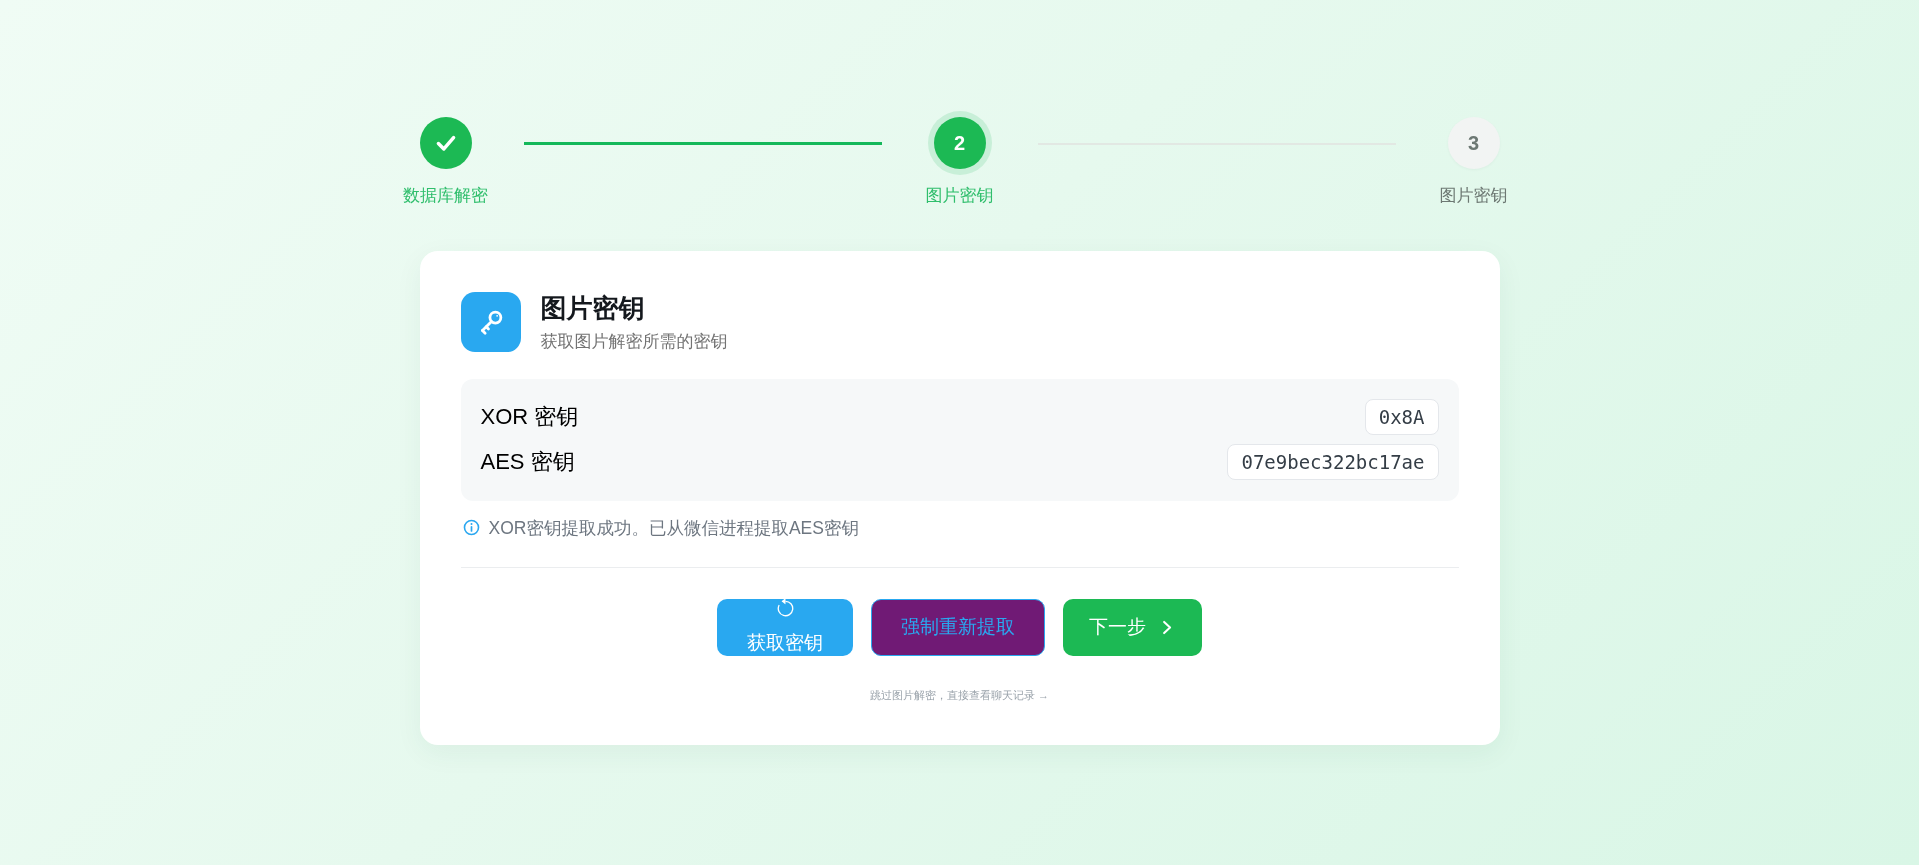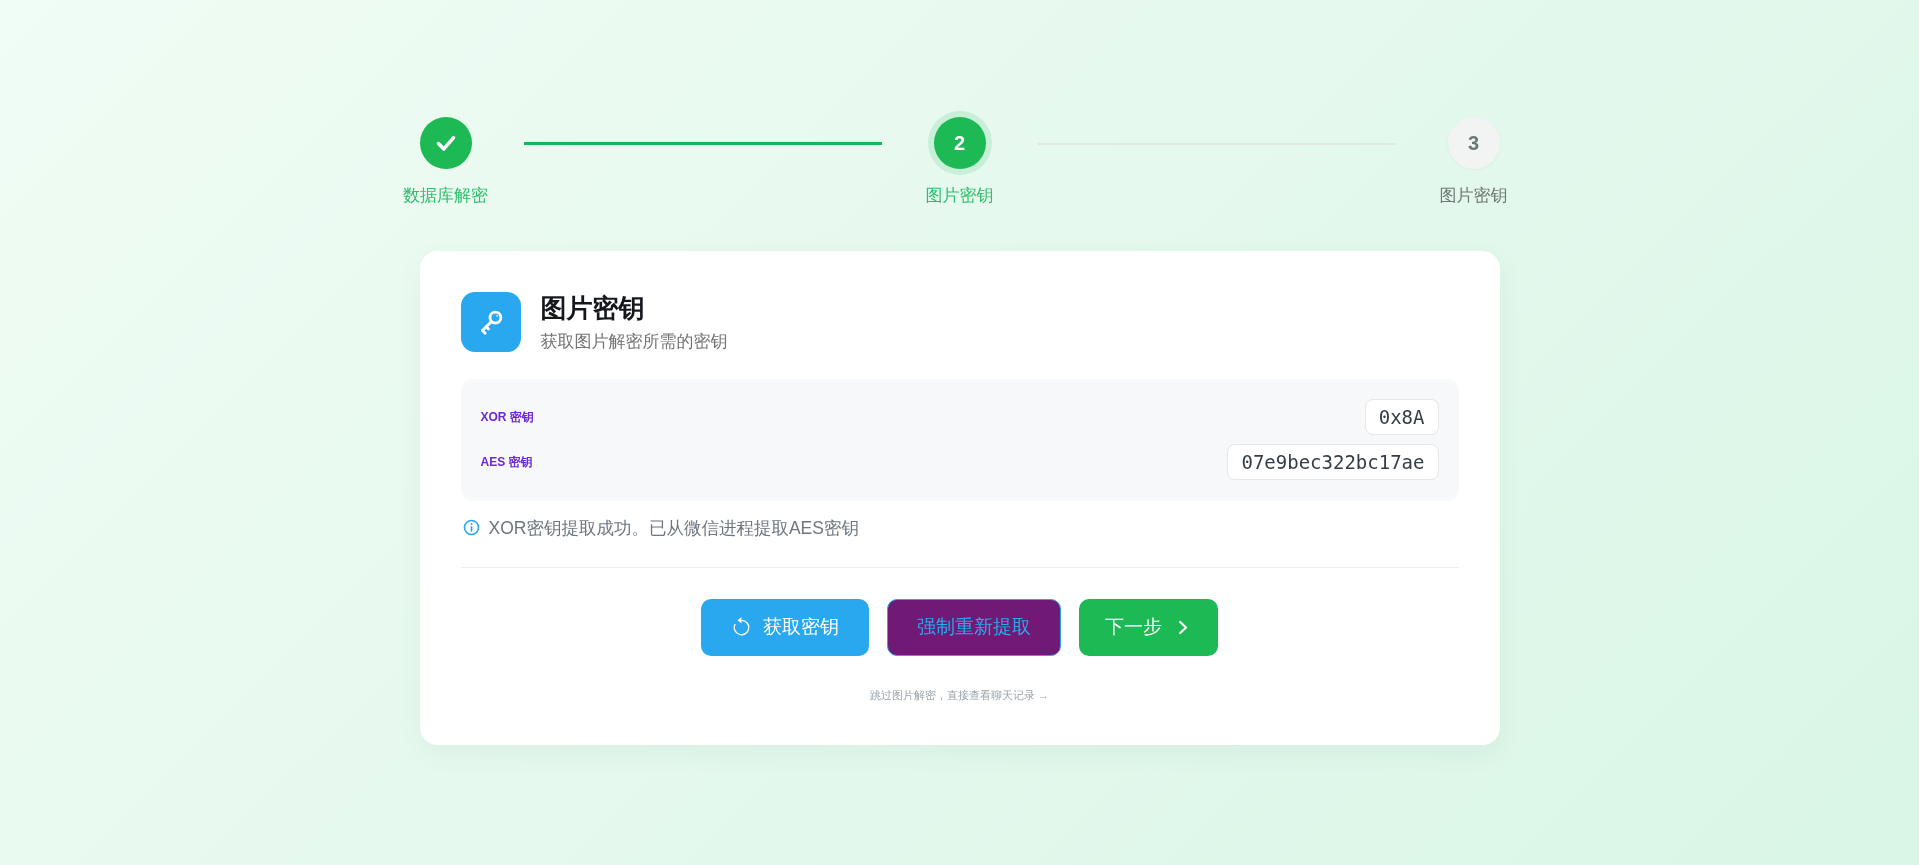"XOR 密钥" .key-label { color: #6d28d9 -> #000000; font-size: 12px -> 22px; font-weight: 700 -> 400 }
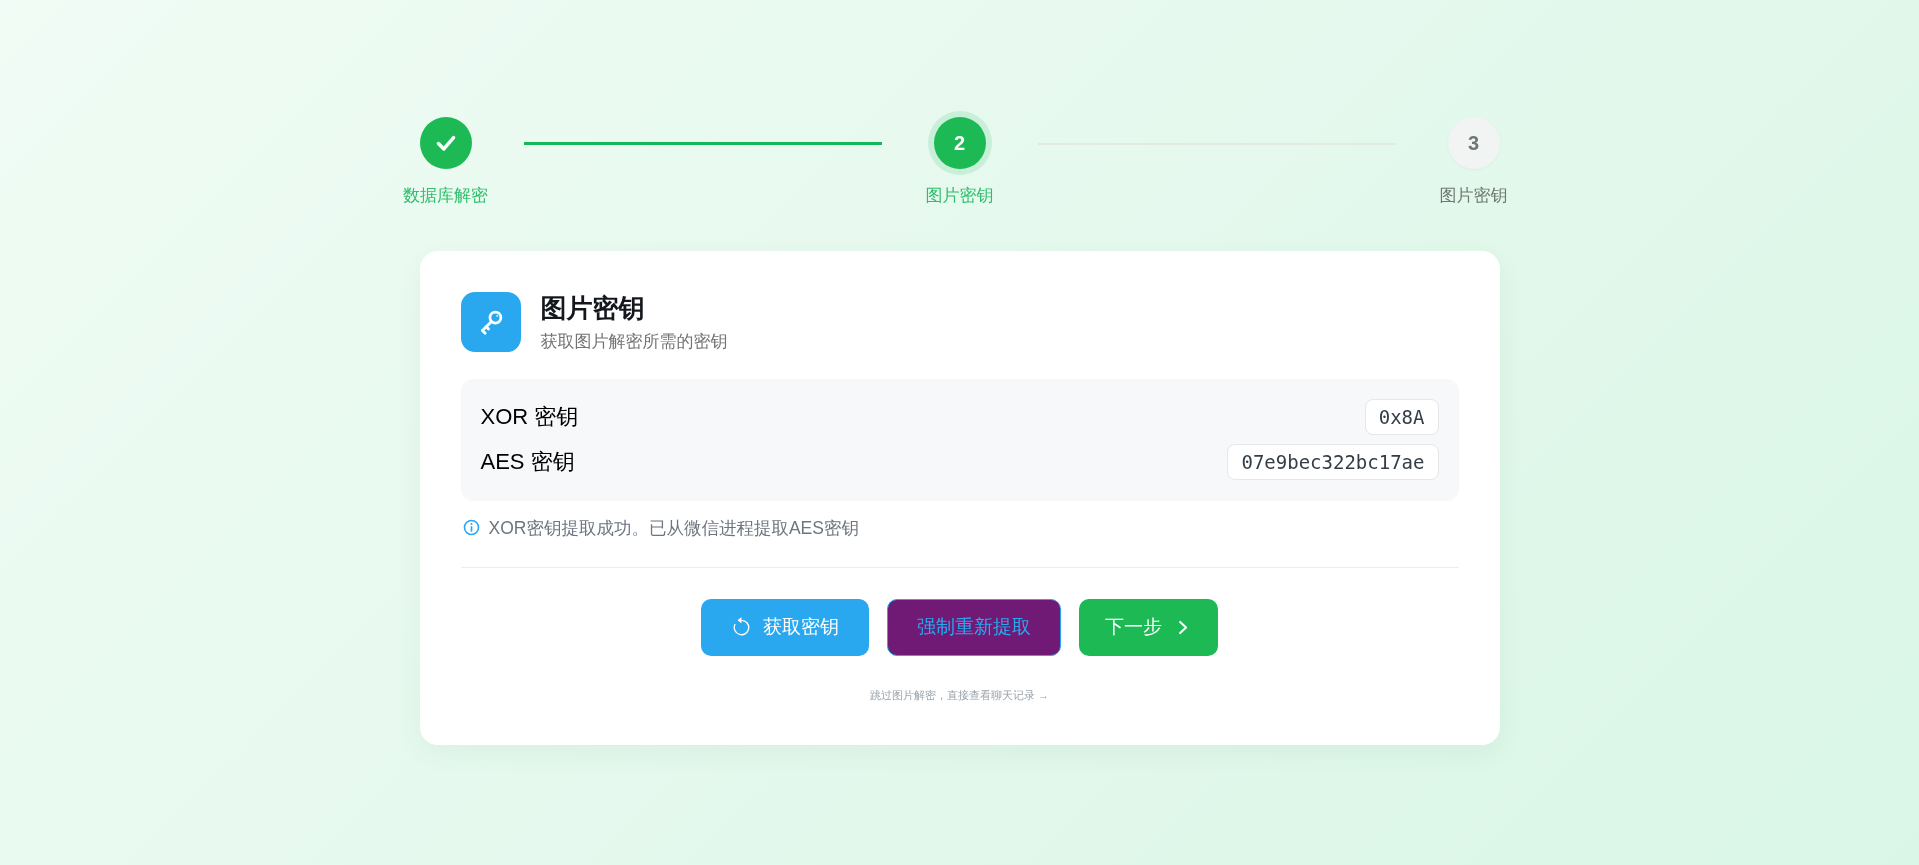"获取密钥" .btn-blue { flex-direction: none -> column }
